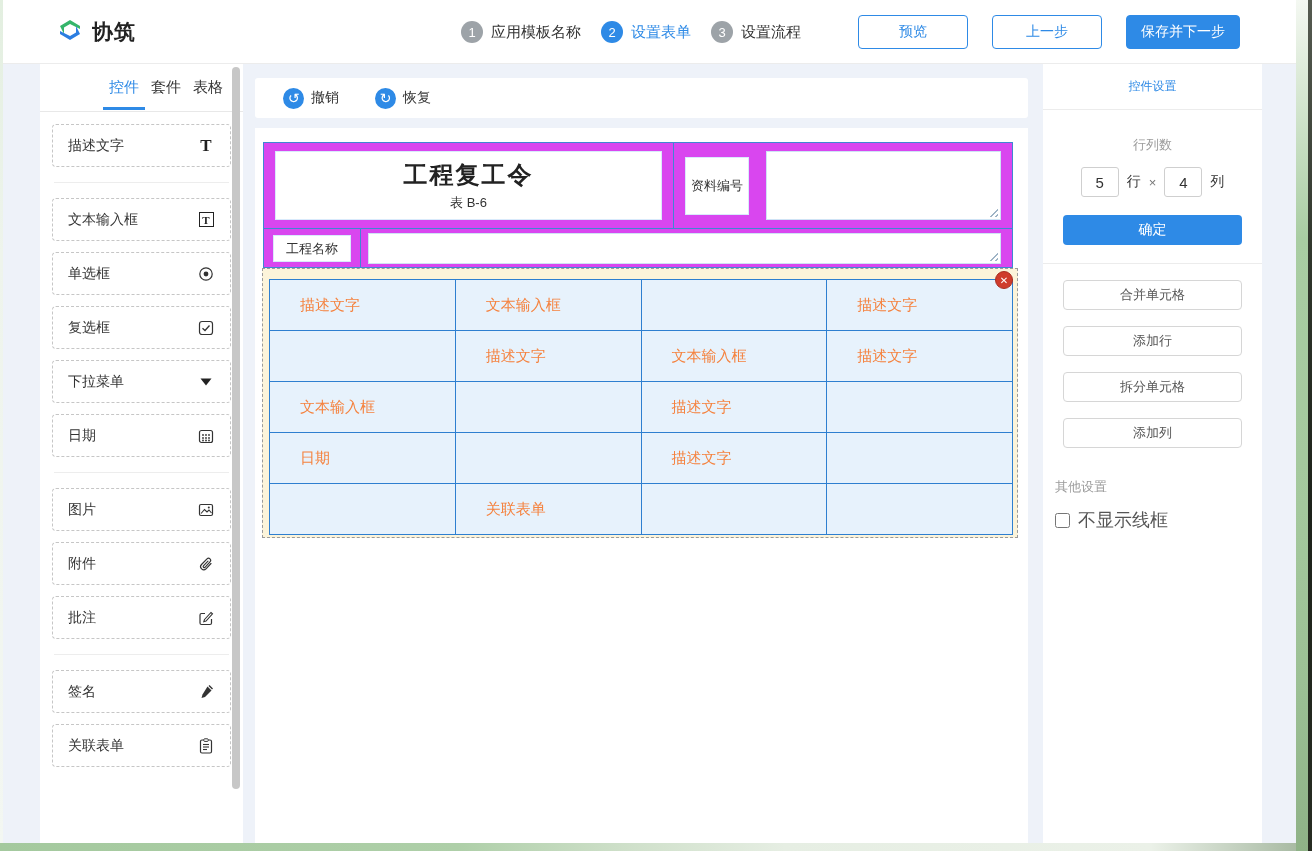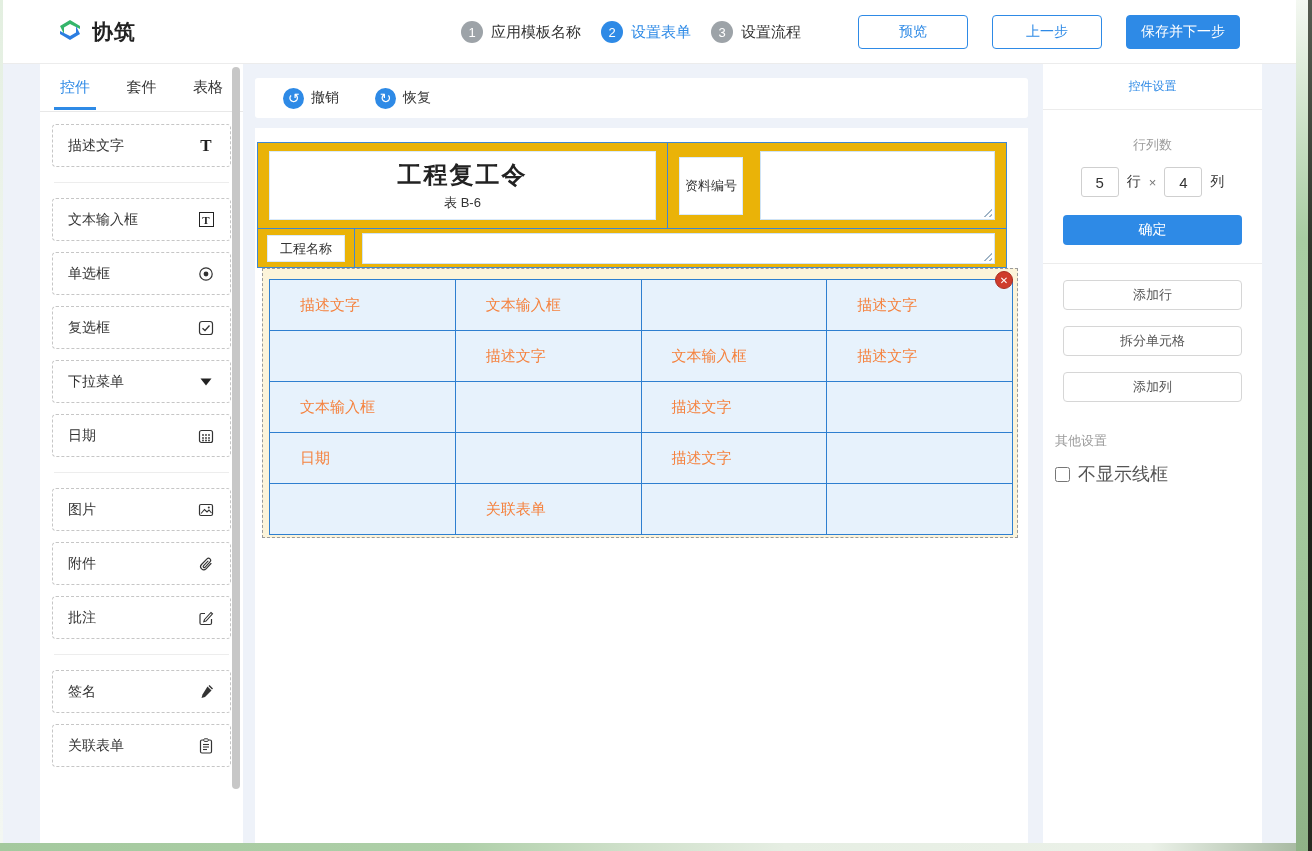"控件" .sidebar-tabs { justify-content: space-between -> flex-end }
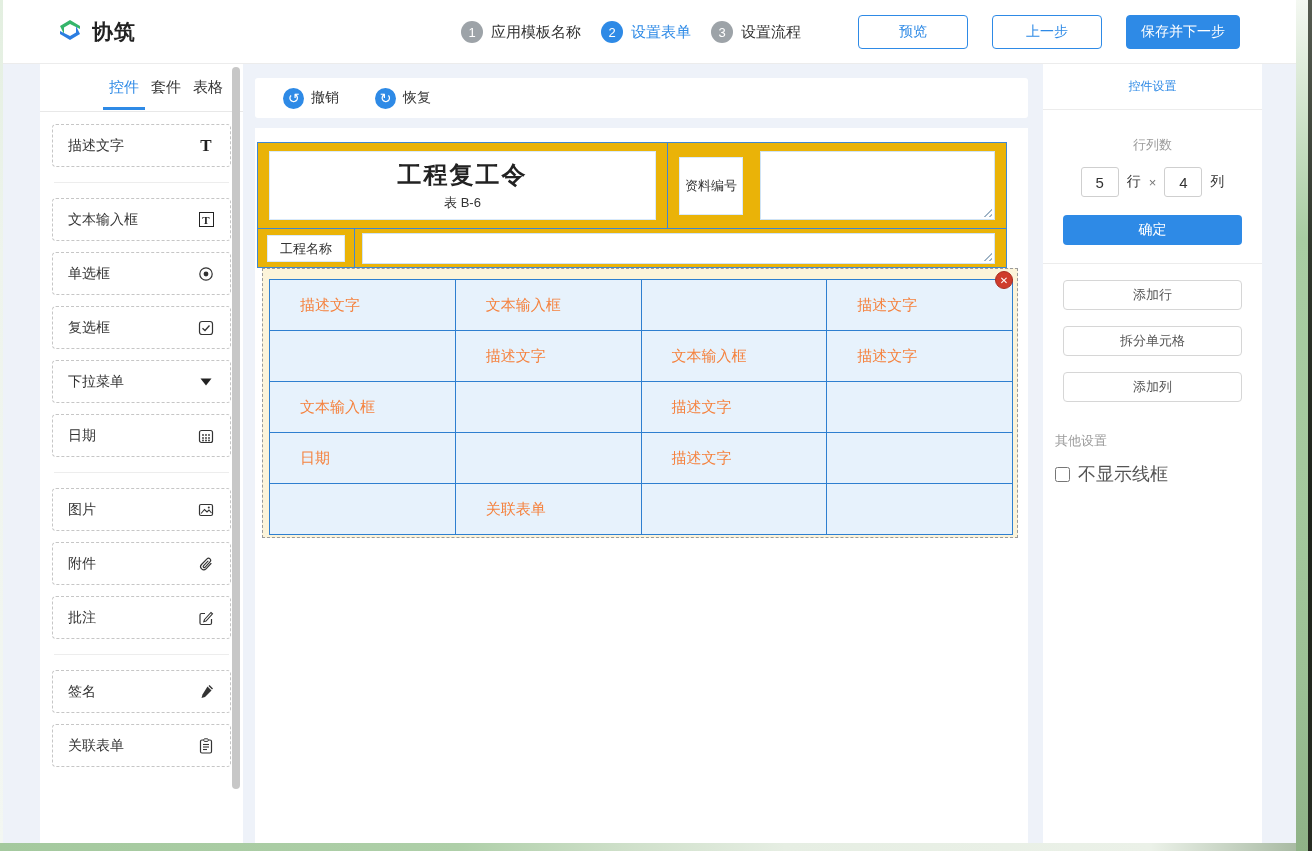"工程复工令" .form-head { background: #eab308 -> #d946ef; left: 2px -> 8px }
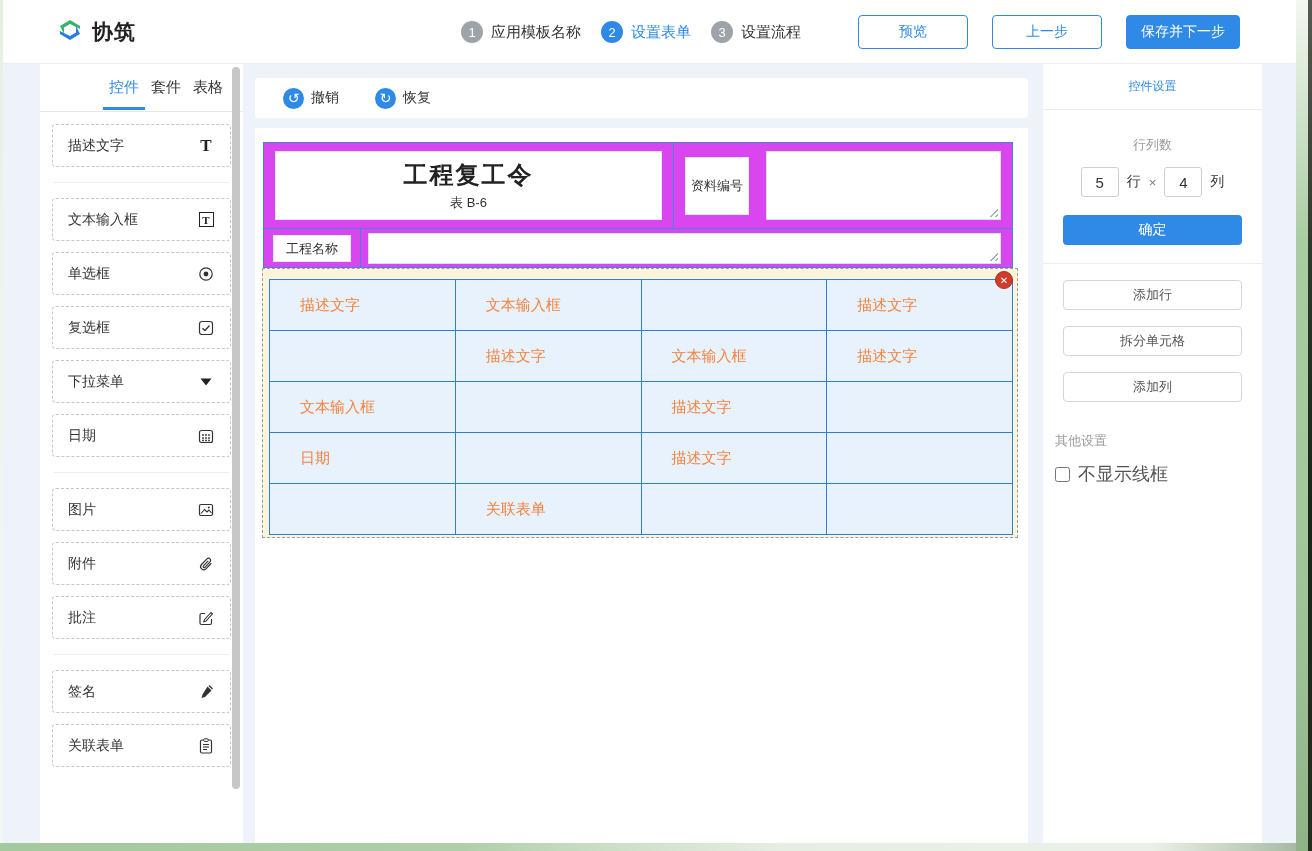"合并单元格" button.btn-plain { html: none -> <button>合并单元格</button> }
